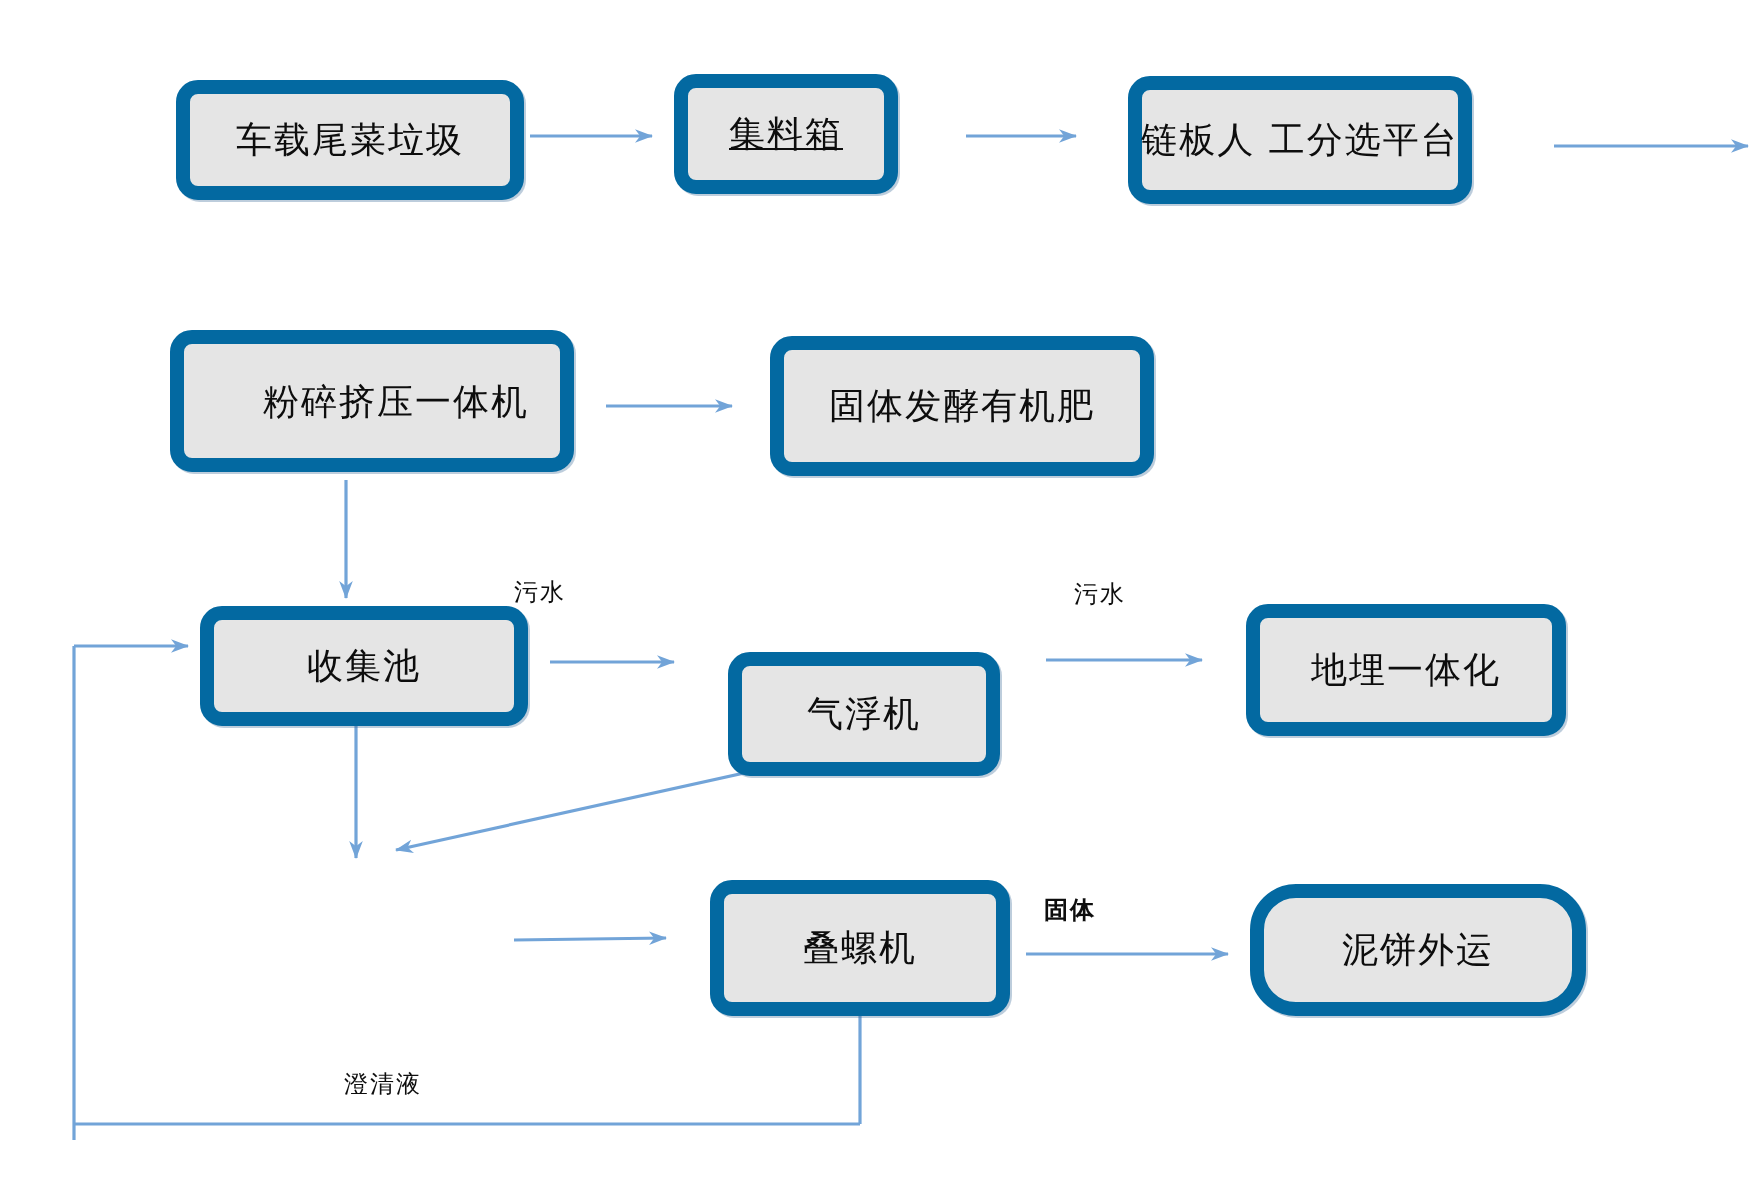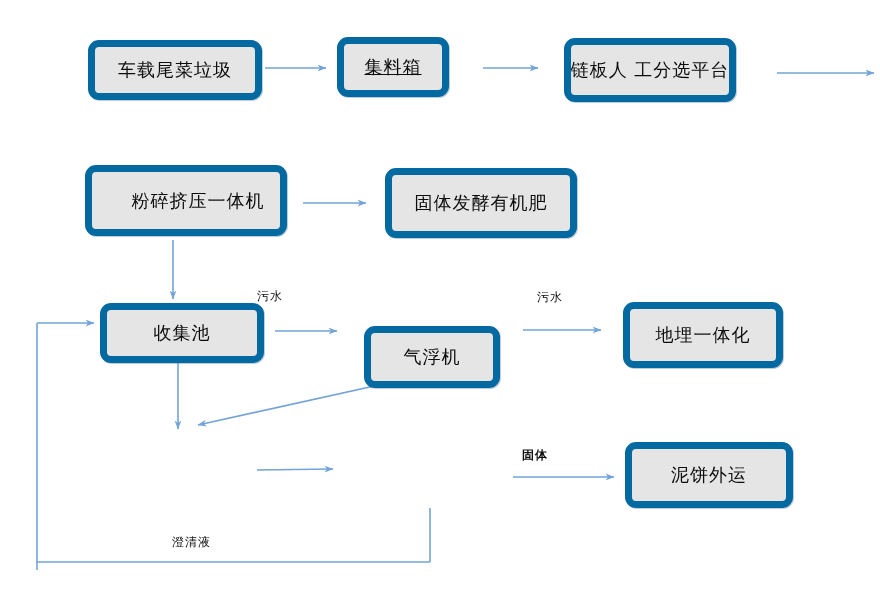"叠螺机" div.node { html: none -> <div>叠螺机</div> }
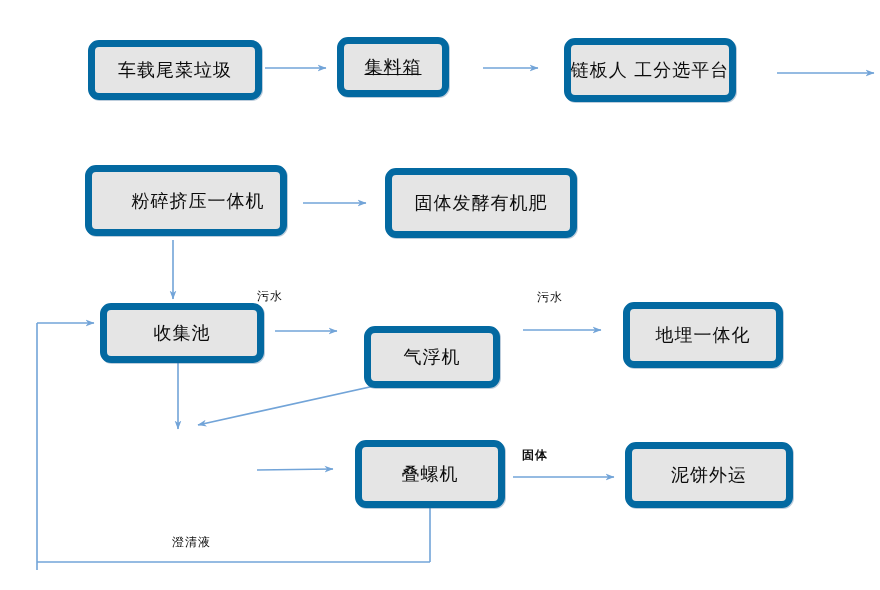"泥饼外运" div.node { border-radius: none -> 23px }
